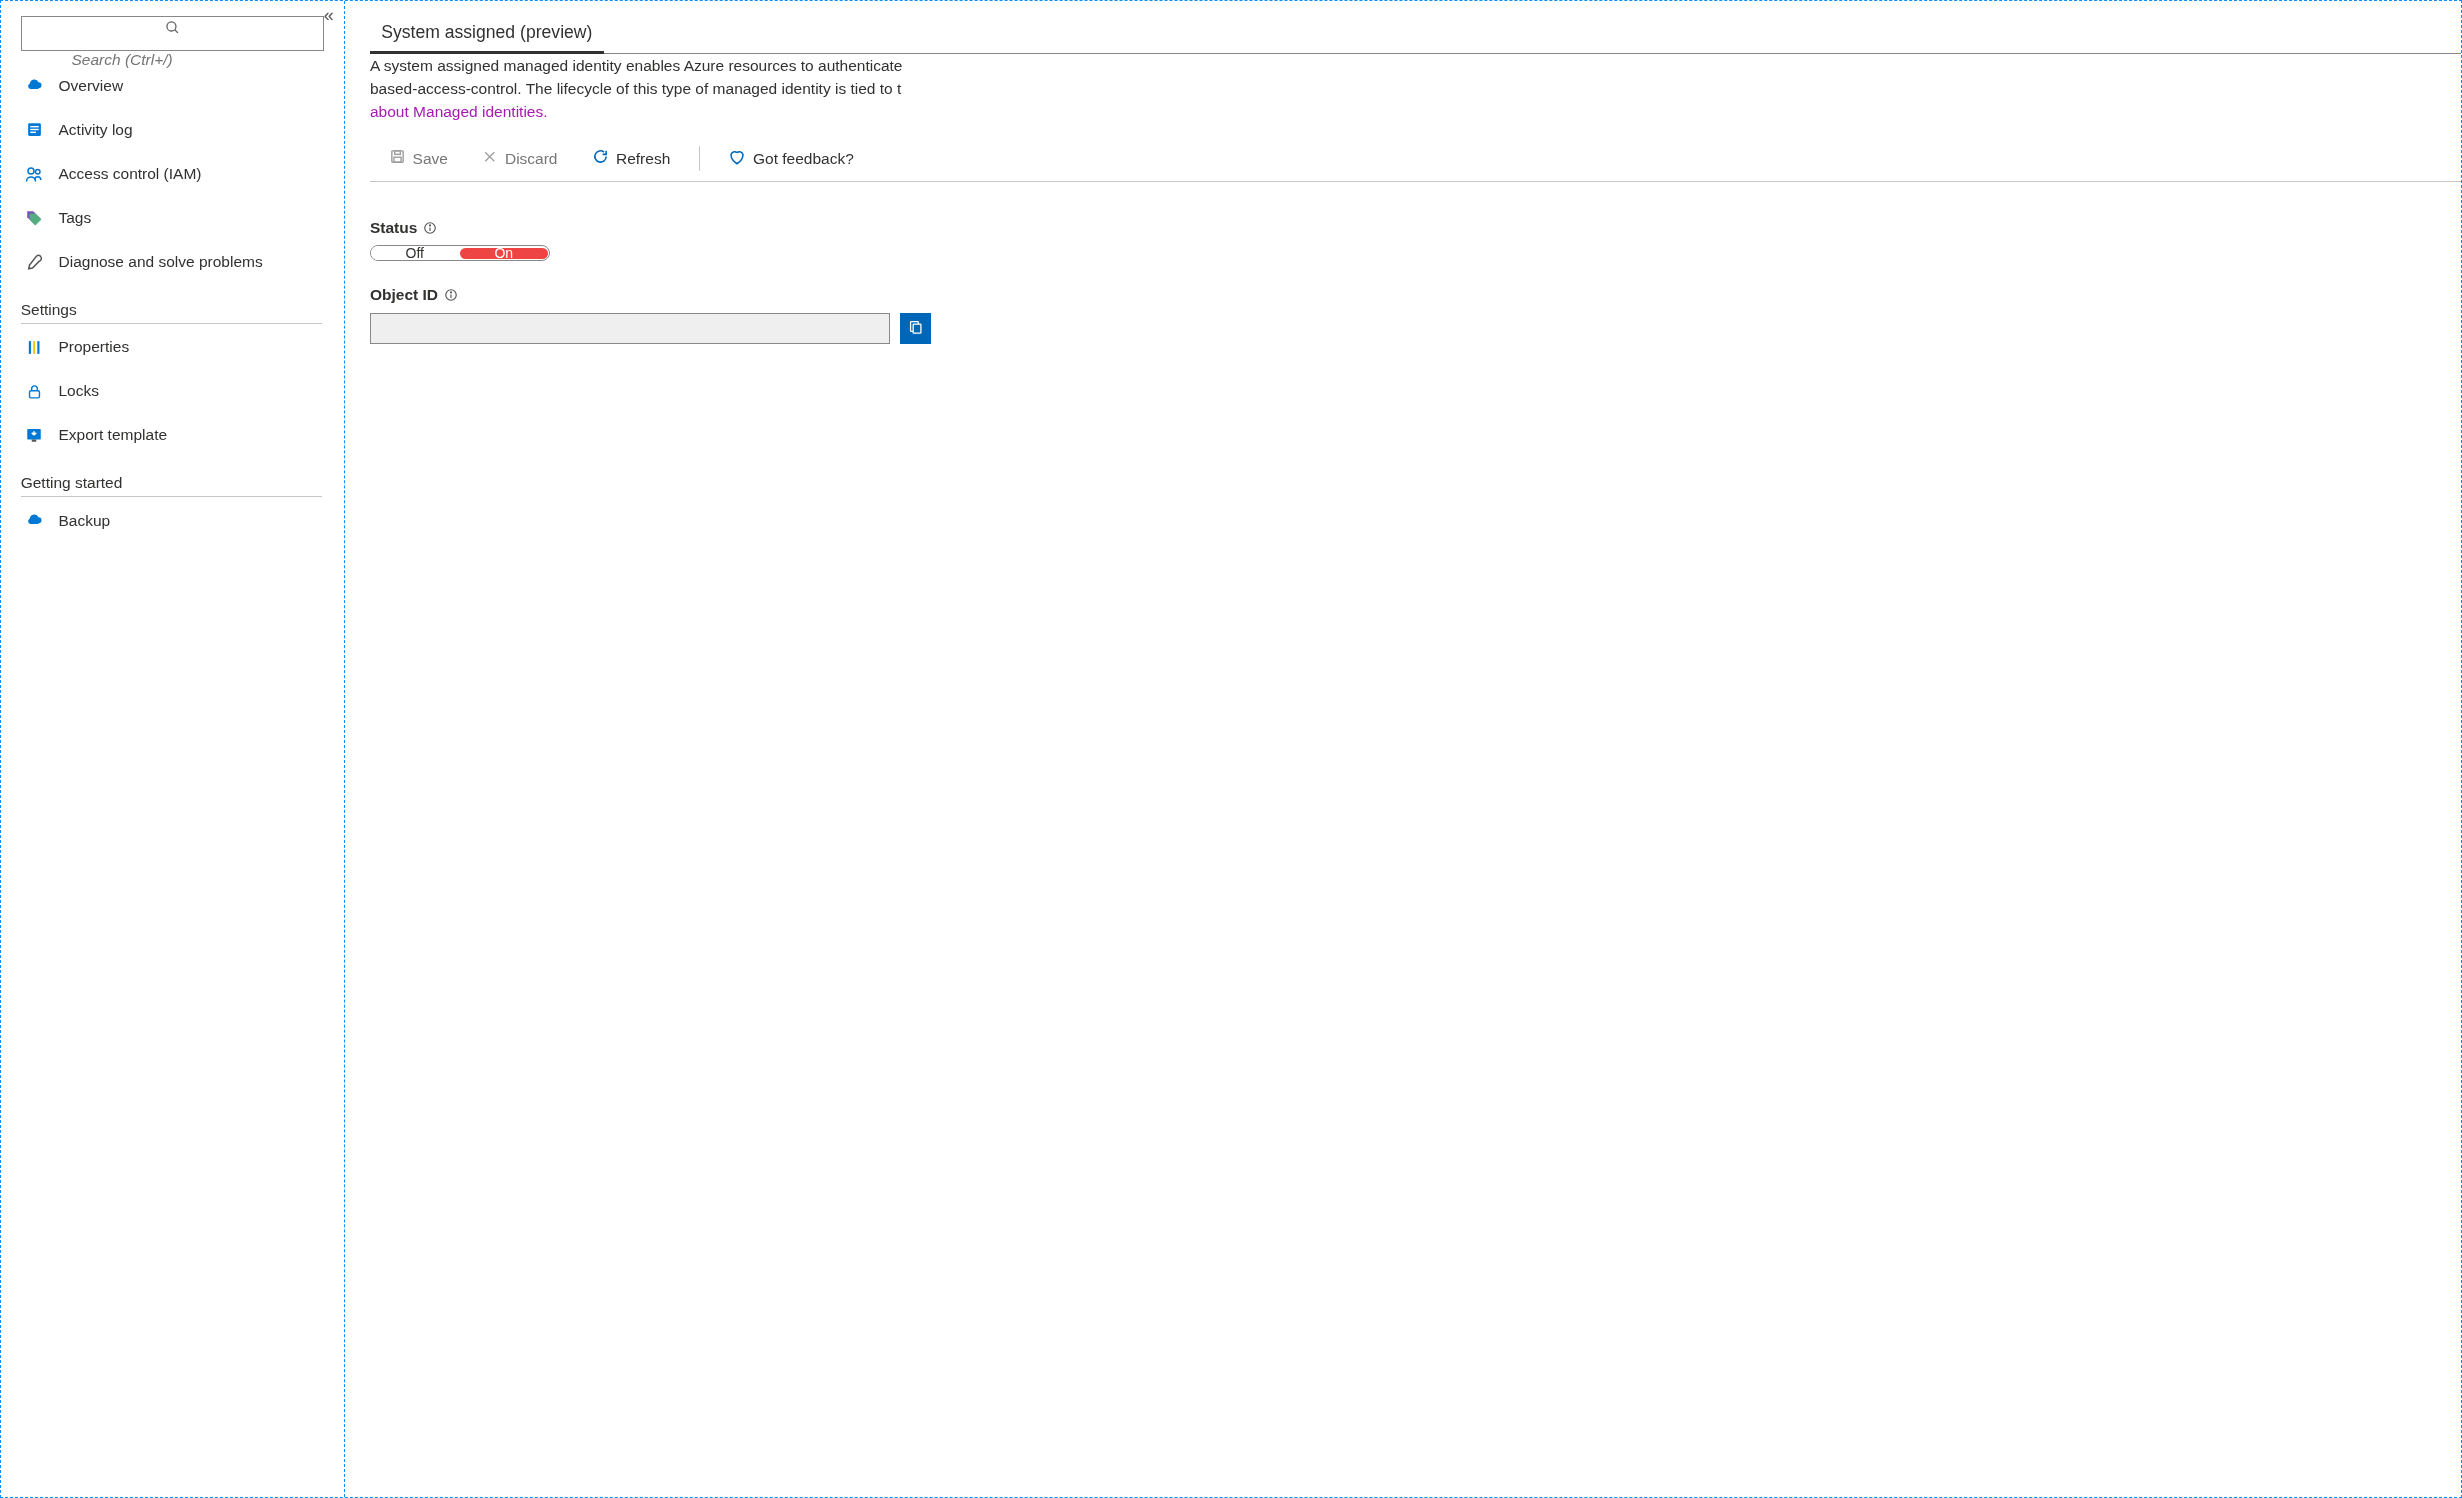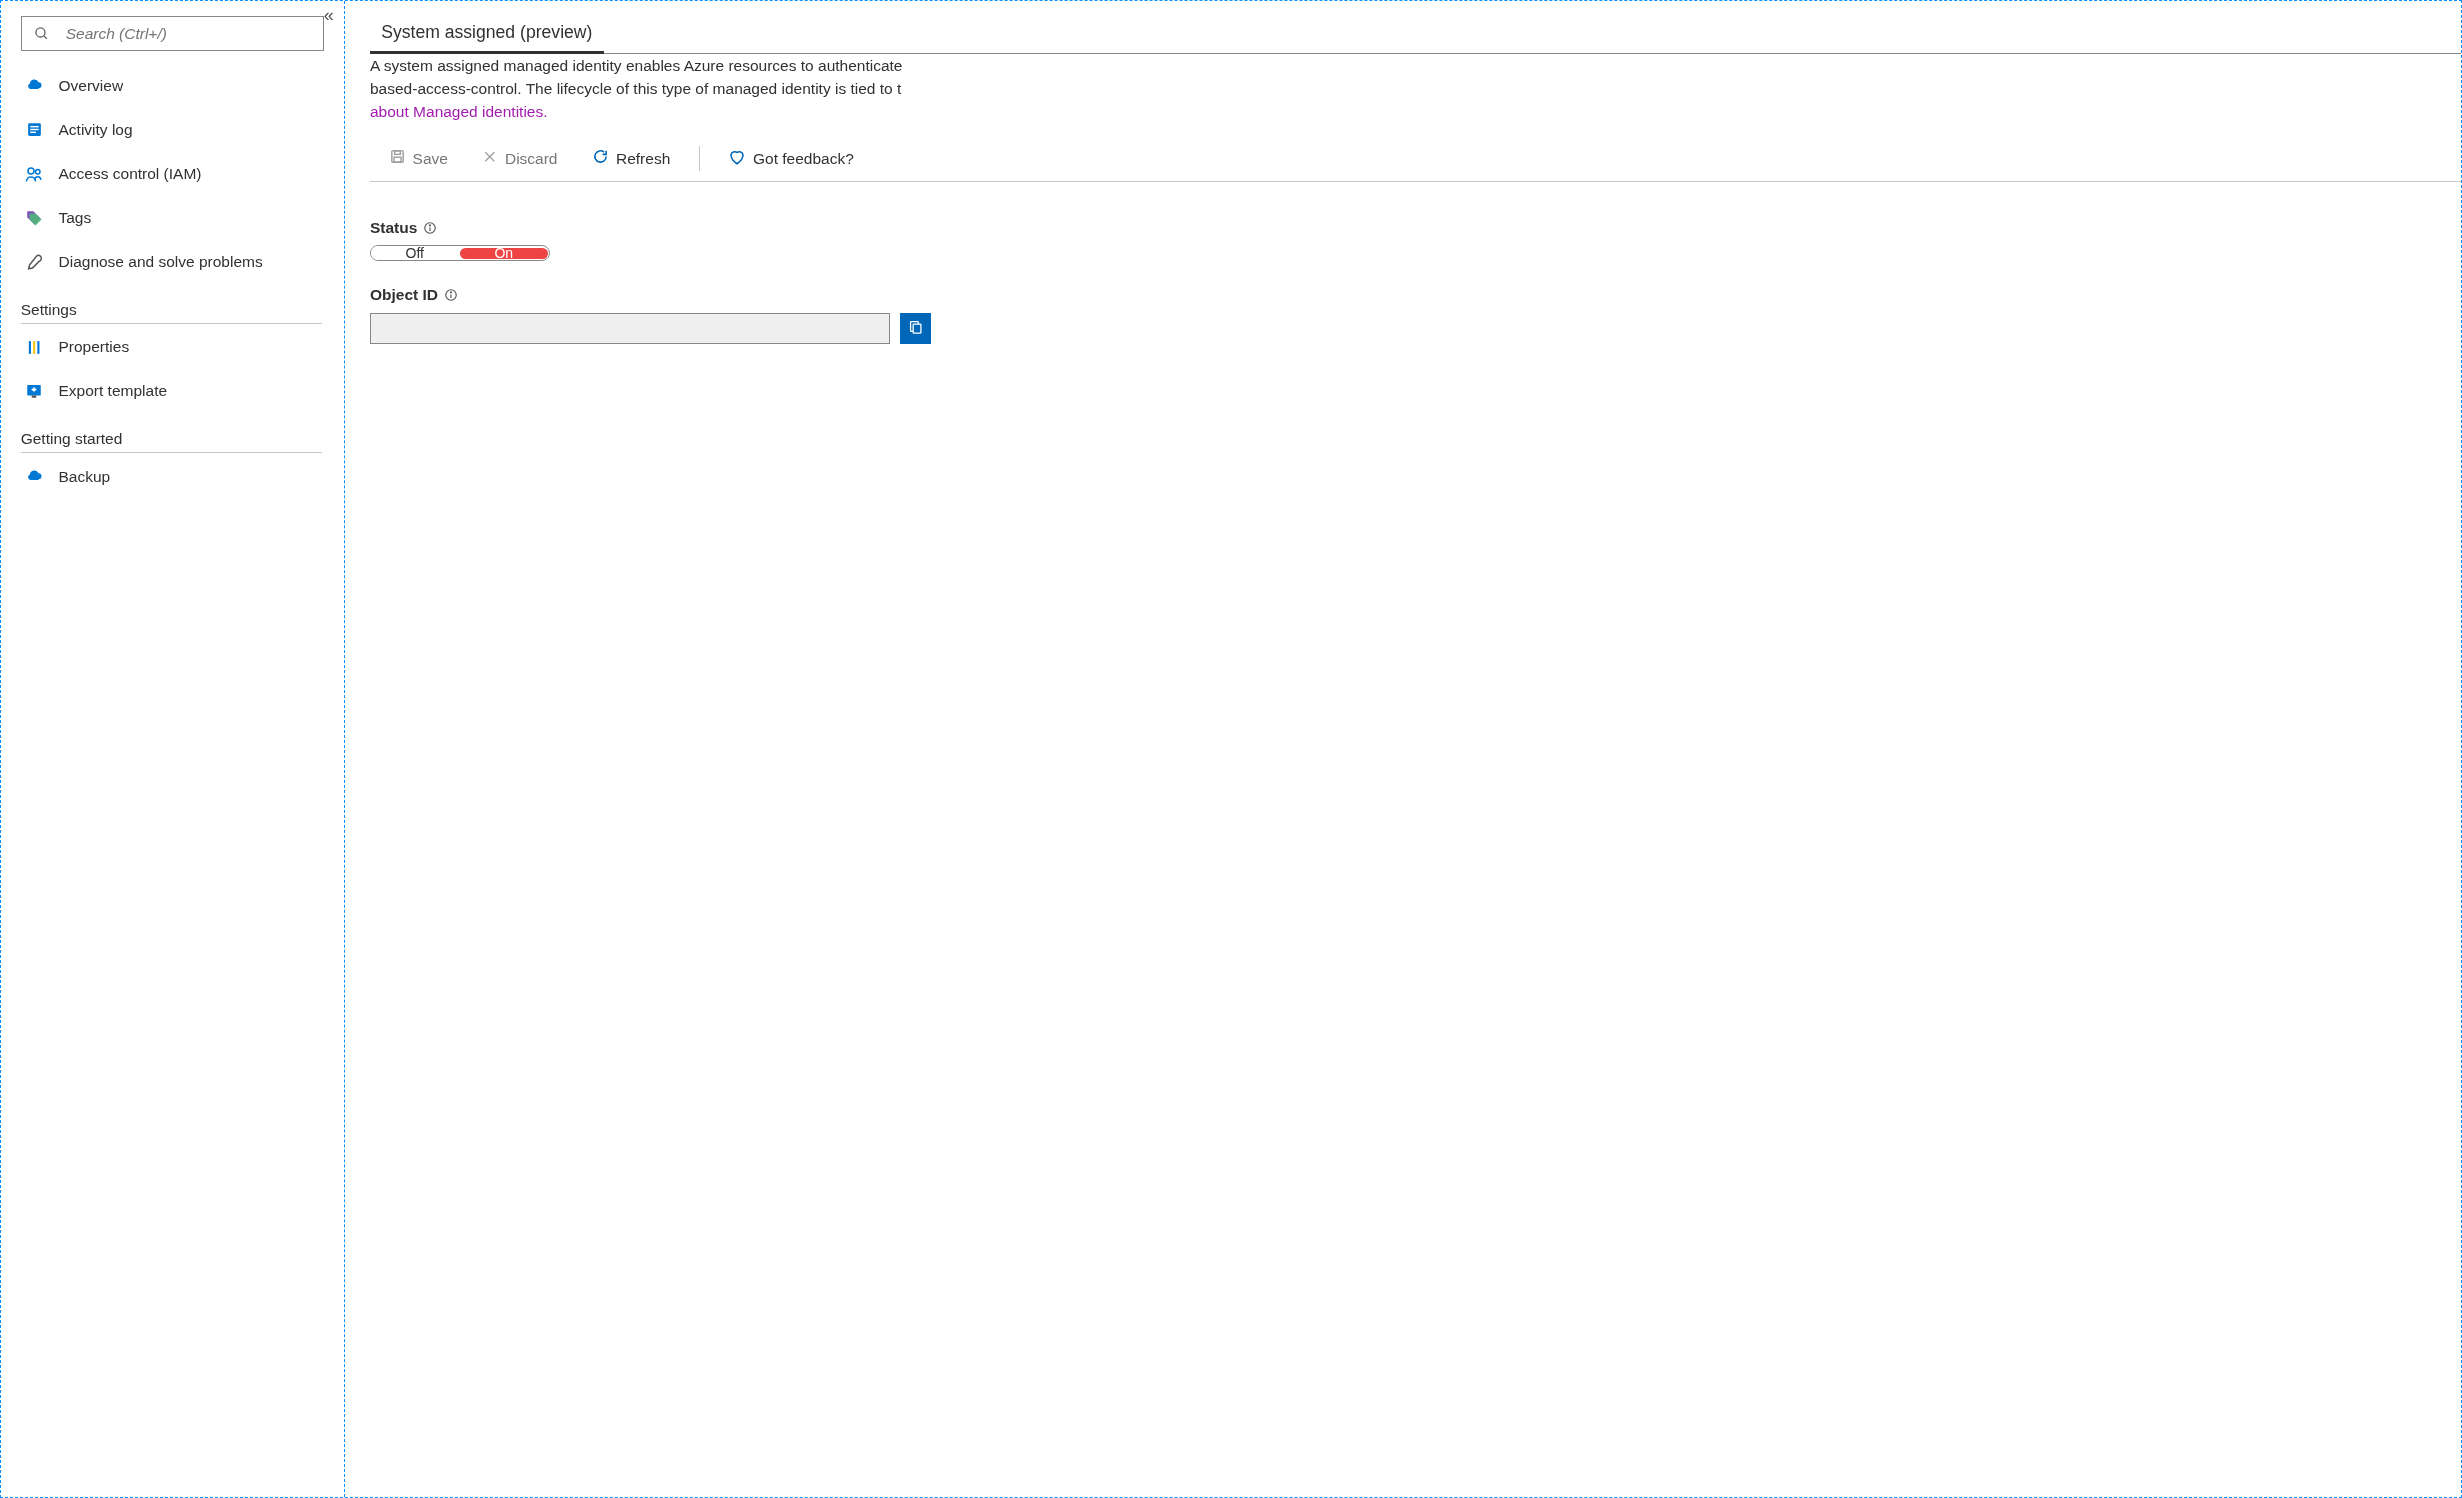"Search (Ctrl+/)" .search { flex-direction: none -> column }
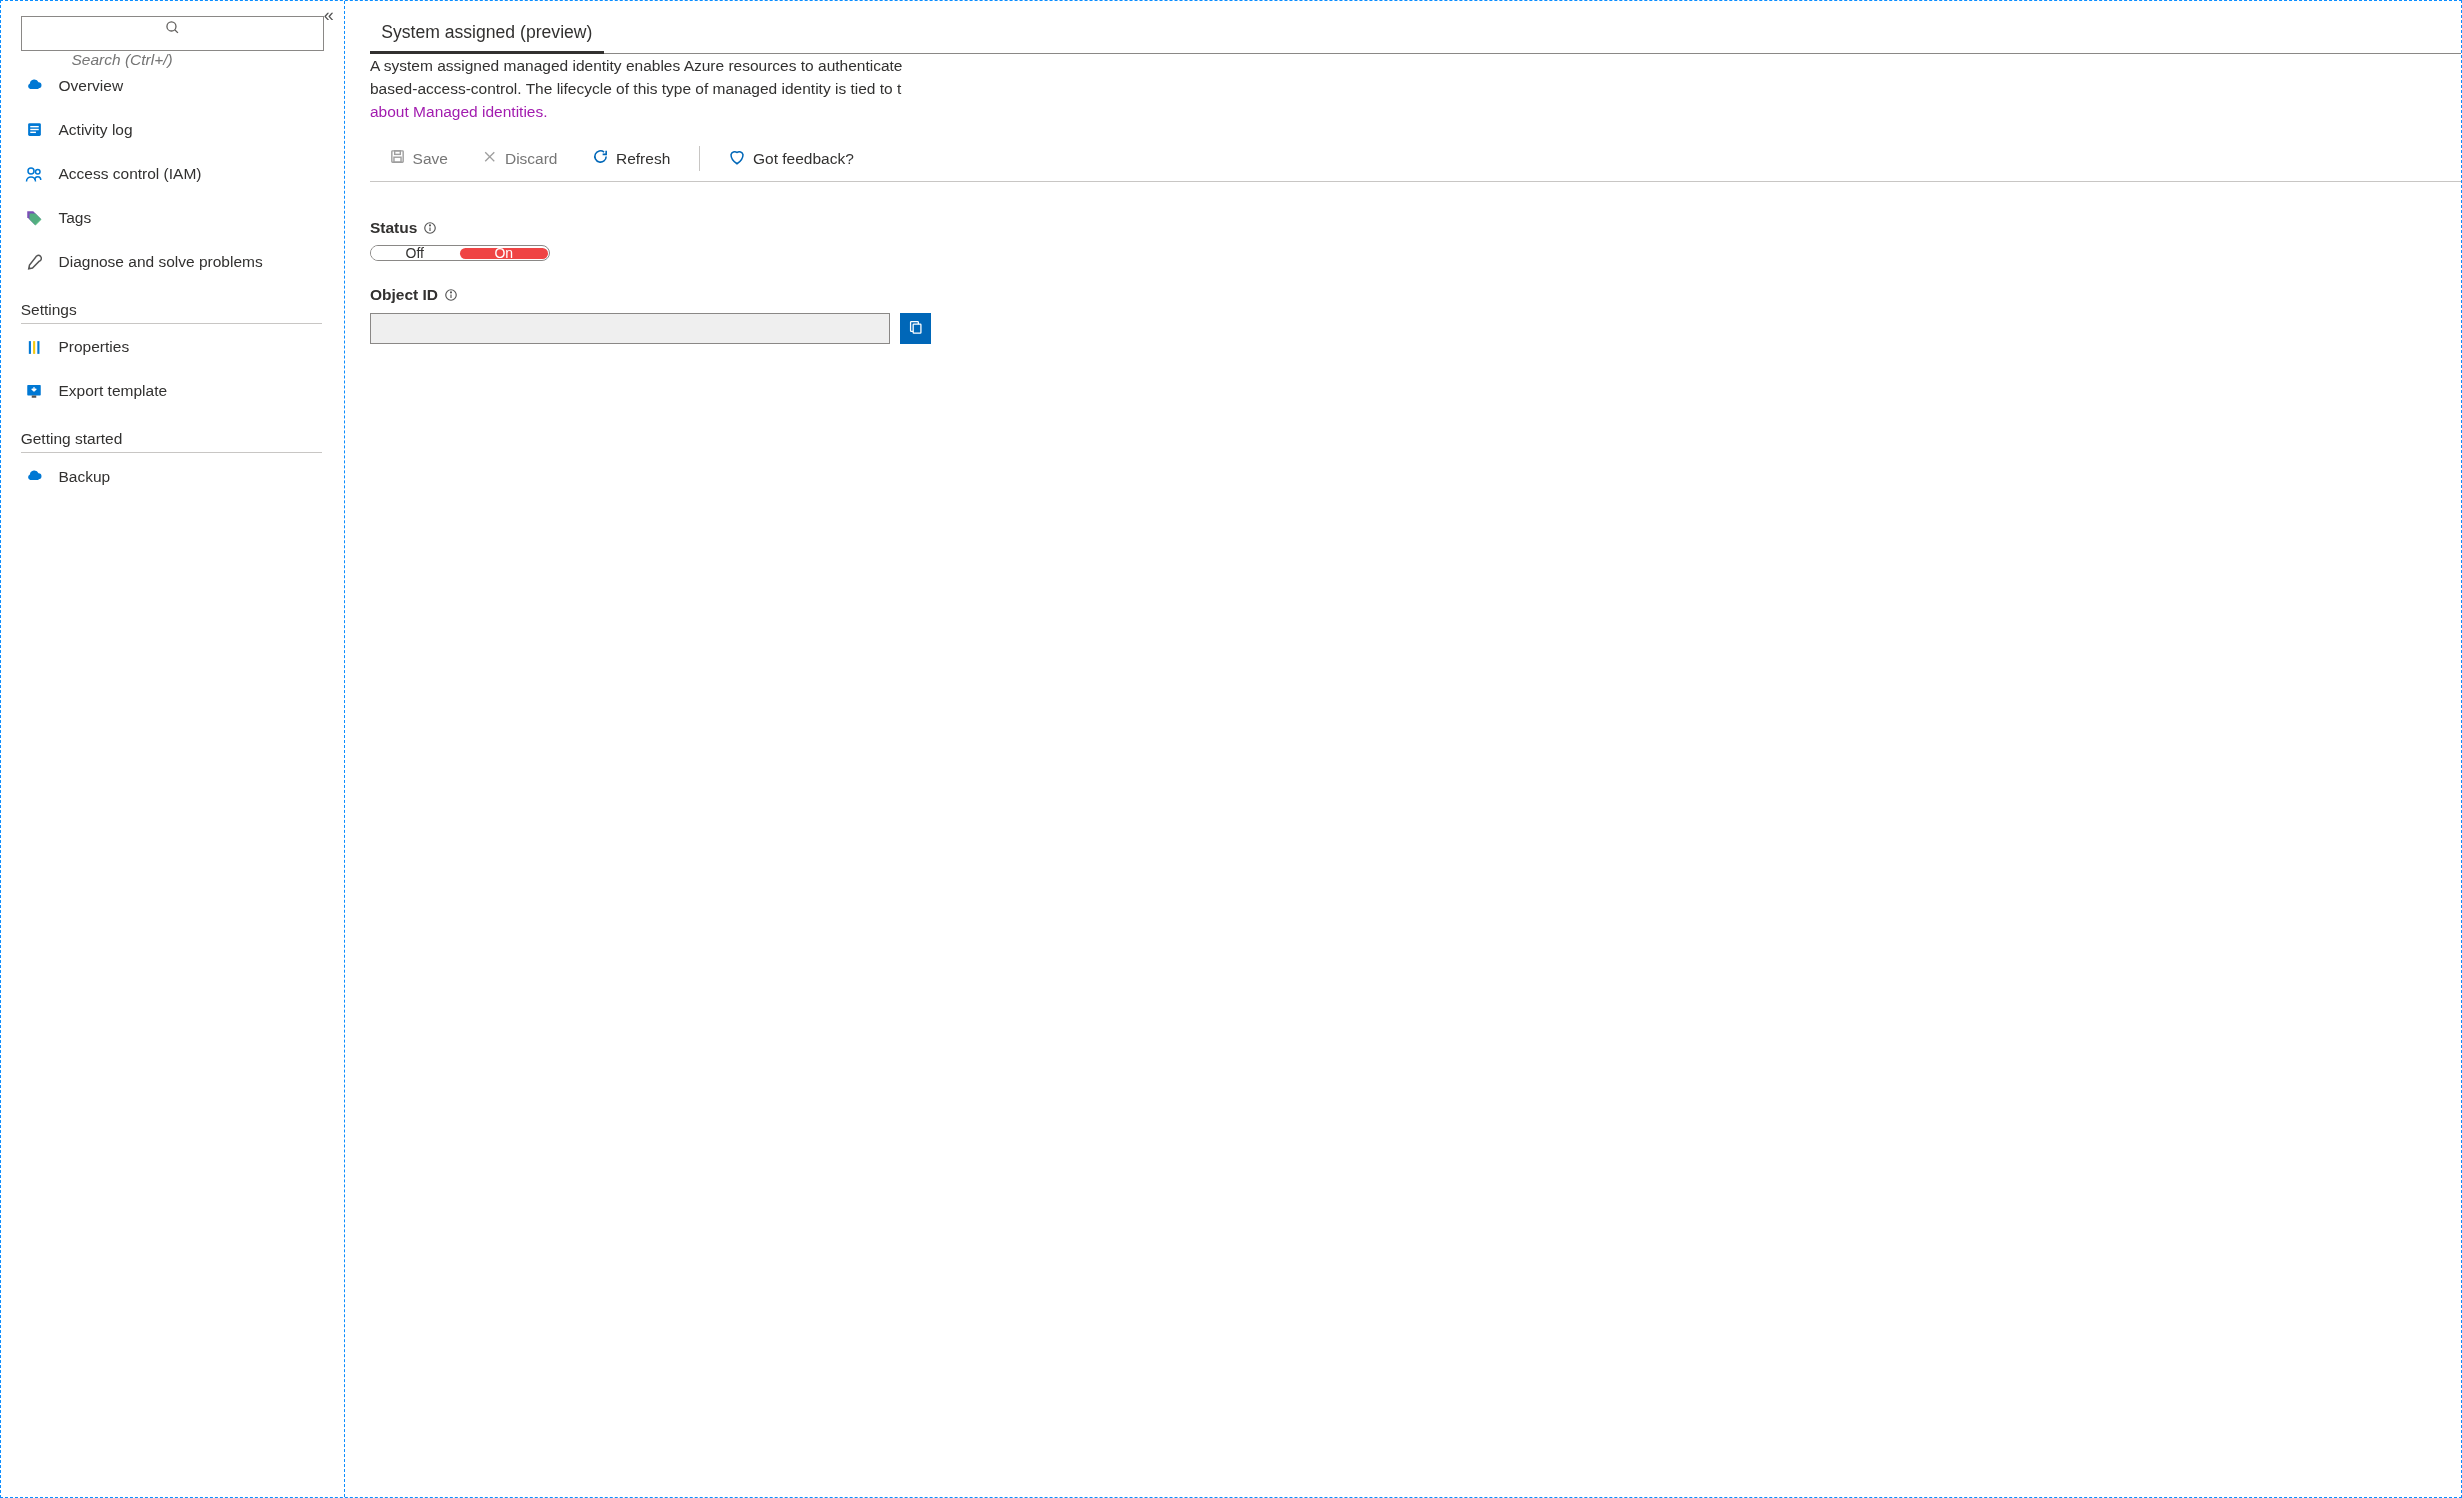"Locks" div.nav-item { html: none -> <div> <span> <svg> <rect></rect> <path></path> </svg> </span> <span>Locks</span> </div> }
